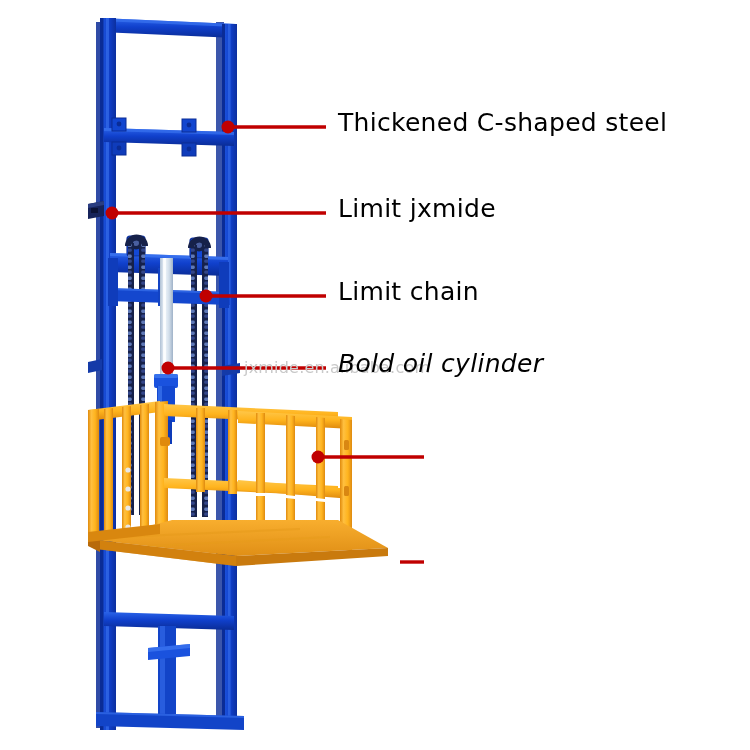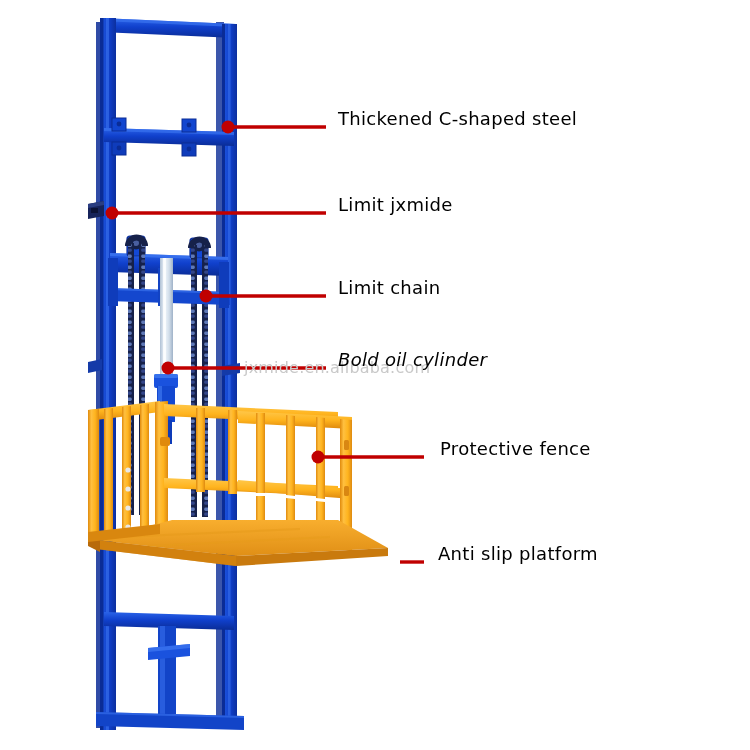"Thickened C-shaped steel" .callout-label { font-size: 18px -> 25px }
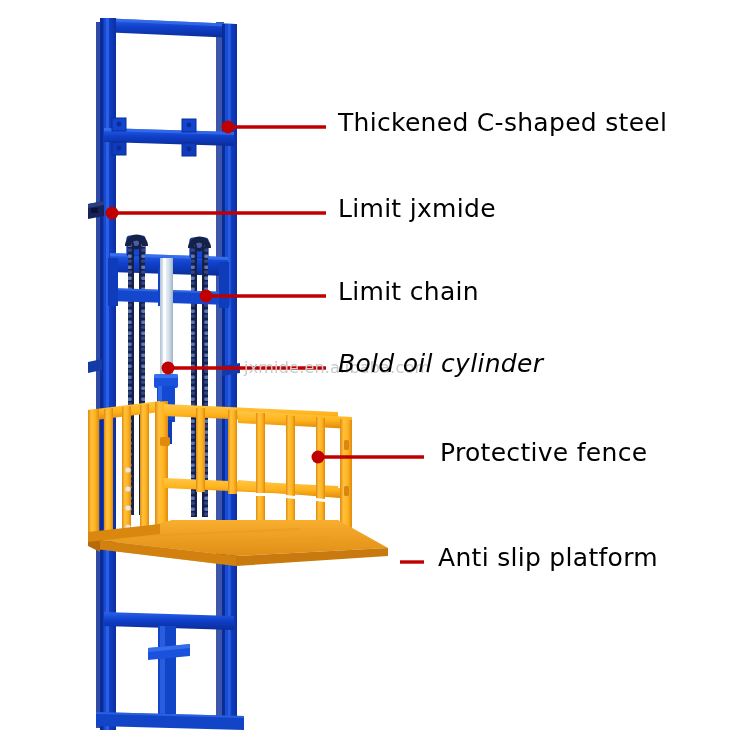"Protective fence" div.callout-label { html: <div>Protective fence</div> -> none }
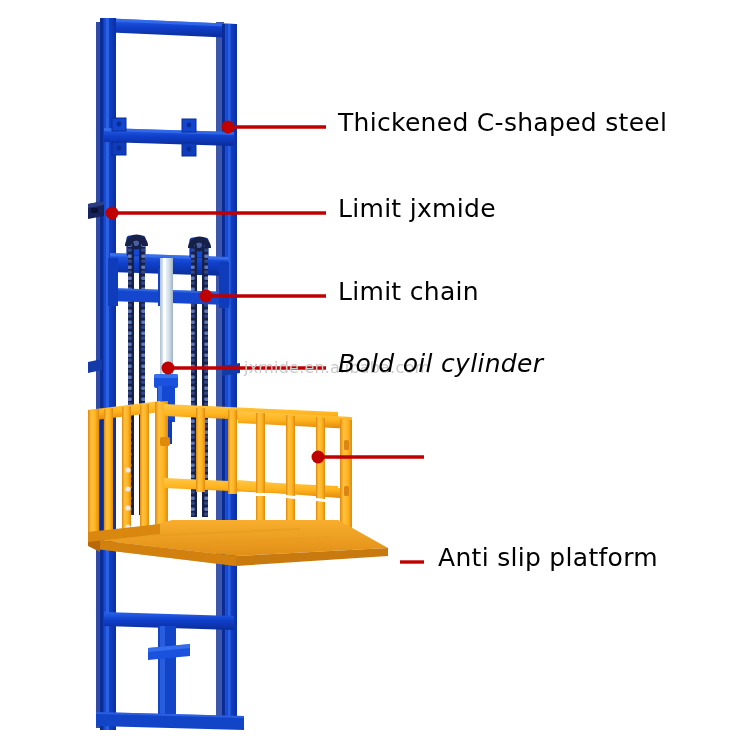"Anti slip platform" div.callout-label { html: <div>Anti slip platform</div> -> none }
